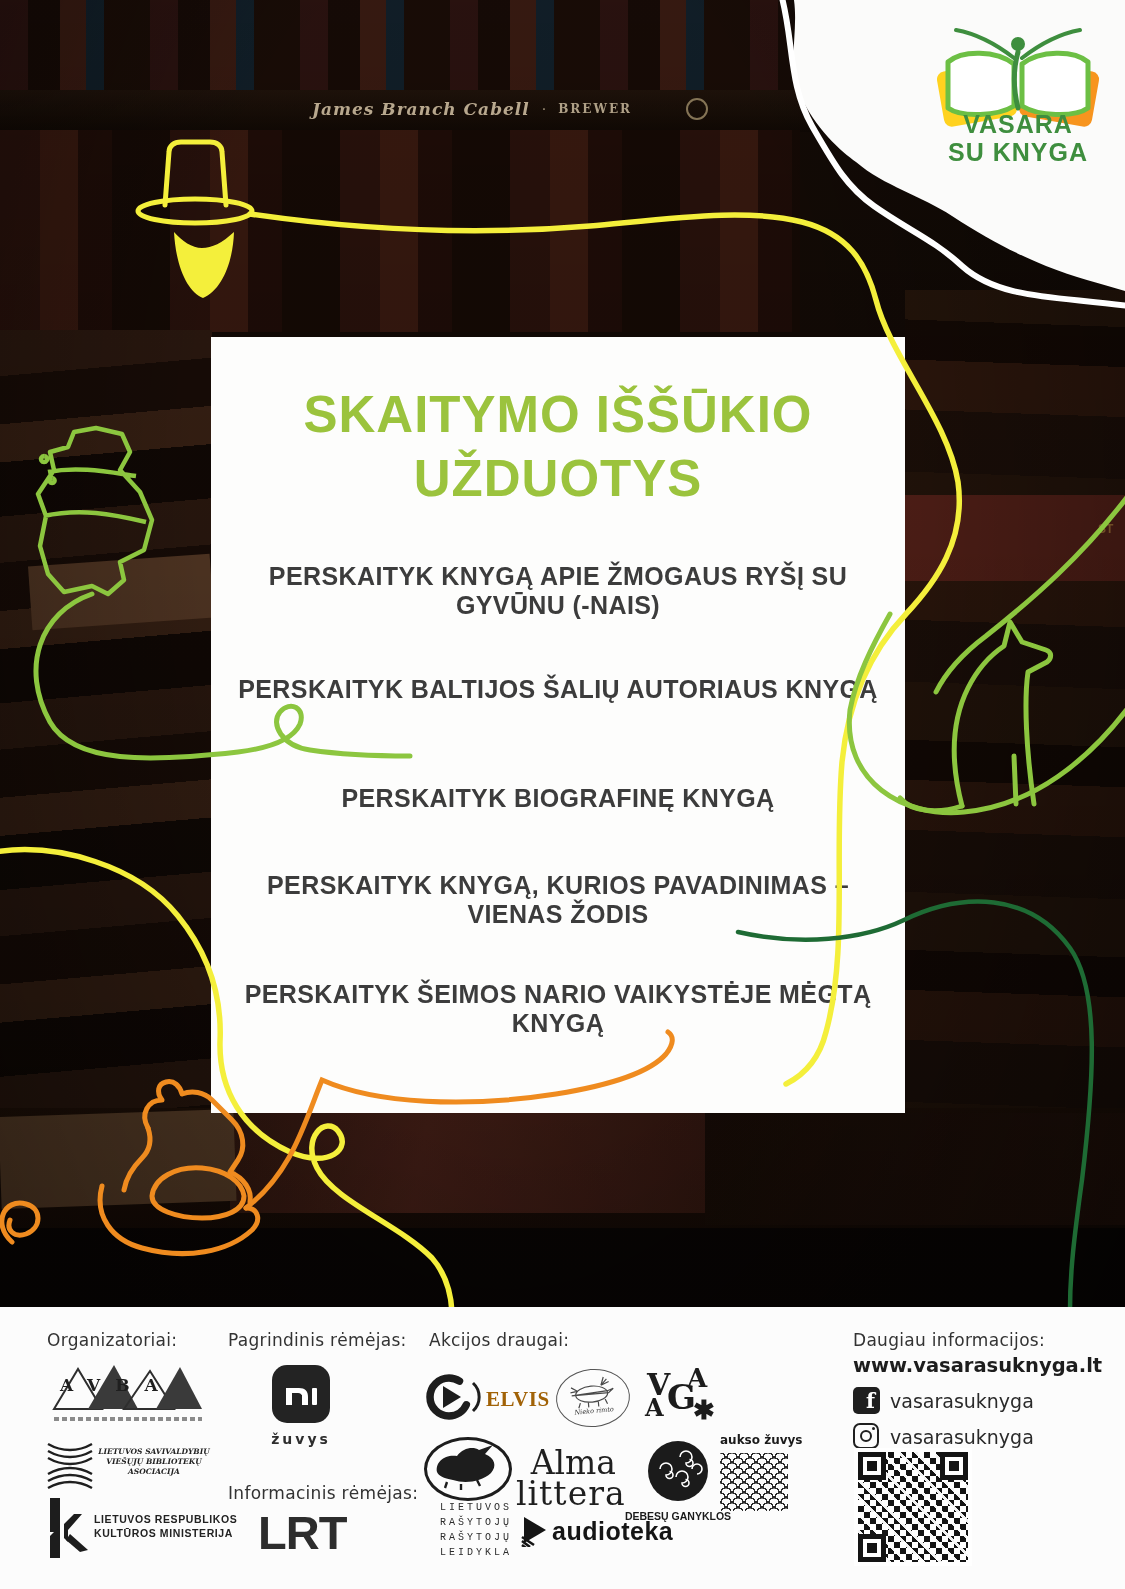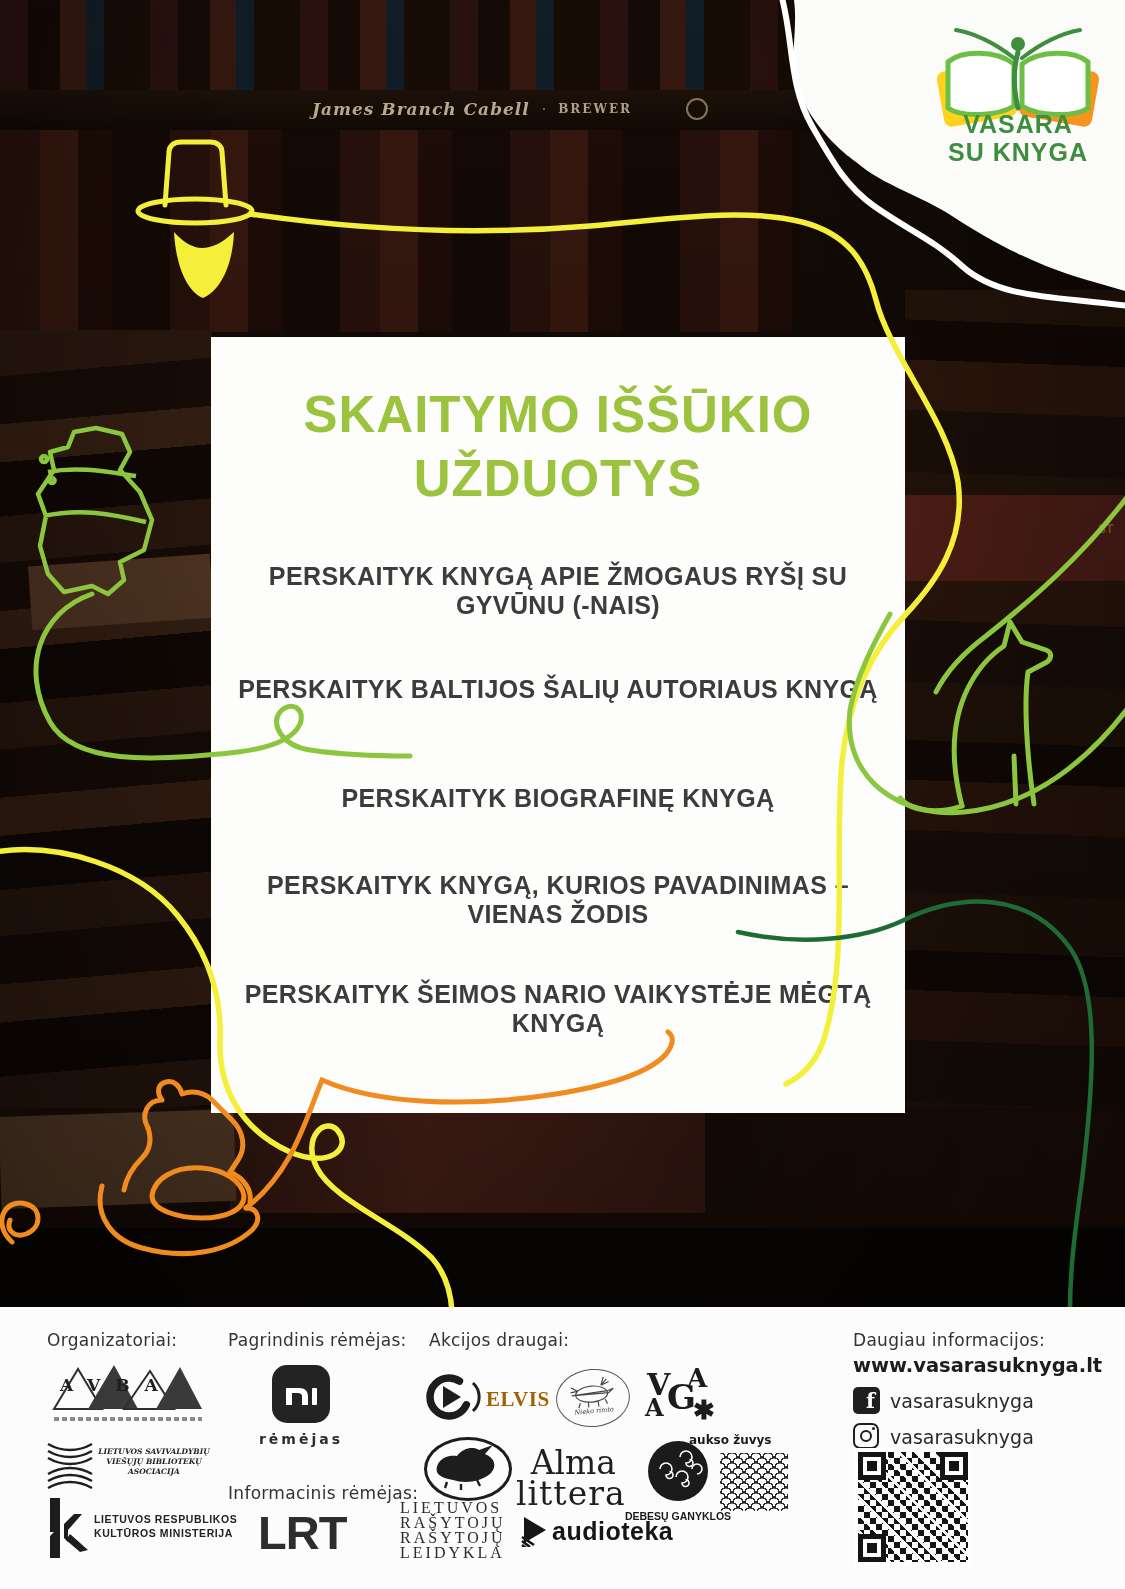"rėmėjas" div.xiaomi-word { text: rėmėjas -> žuvys }
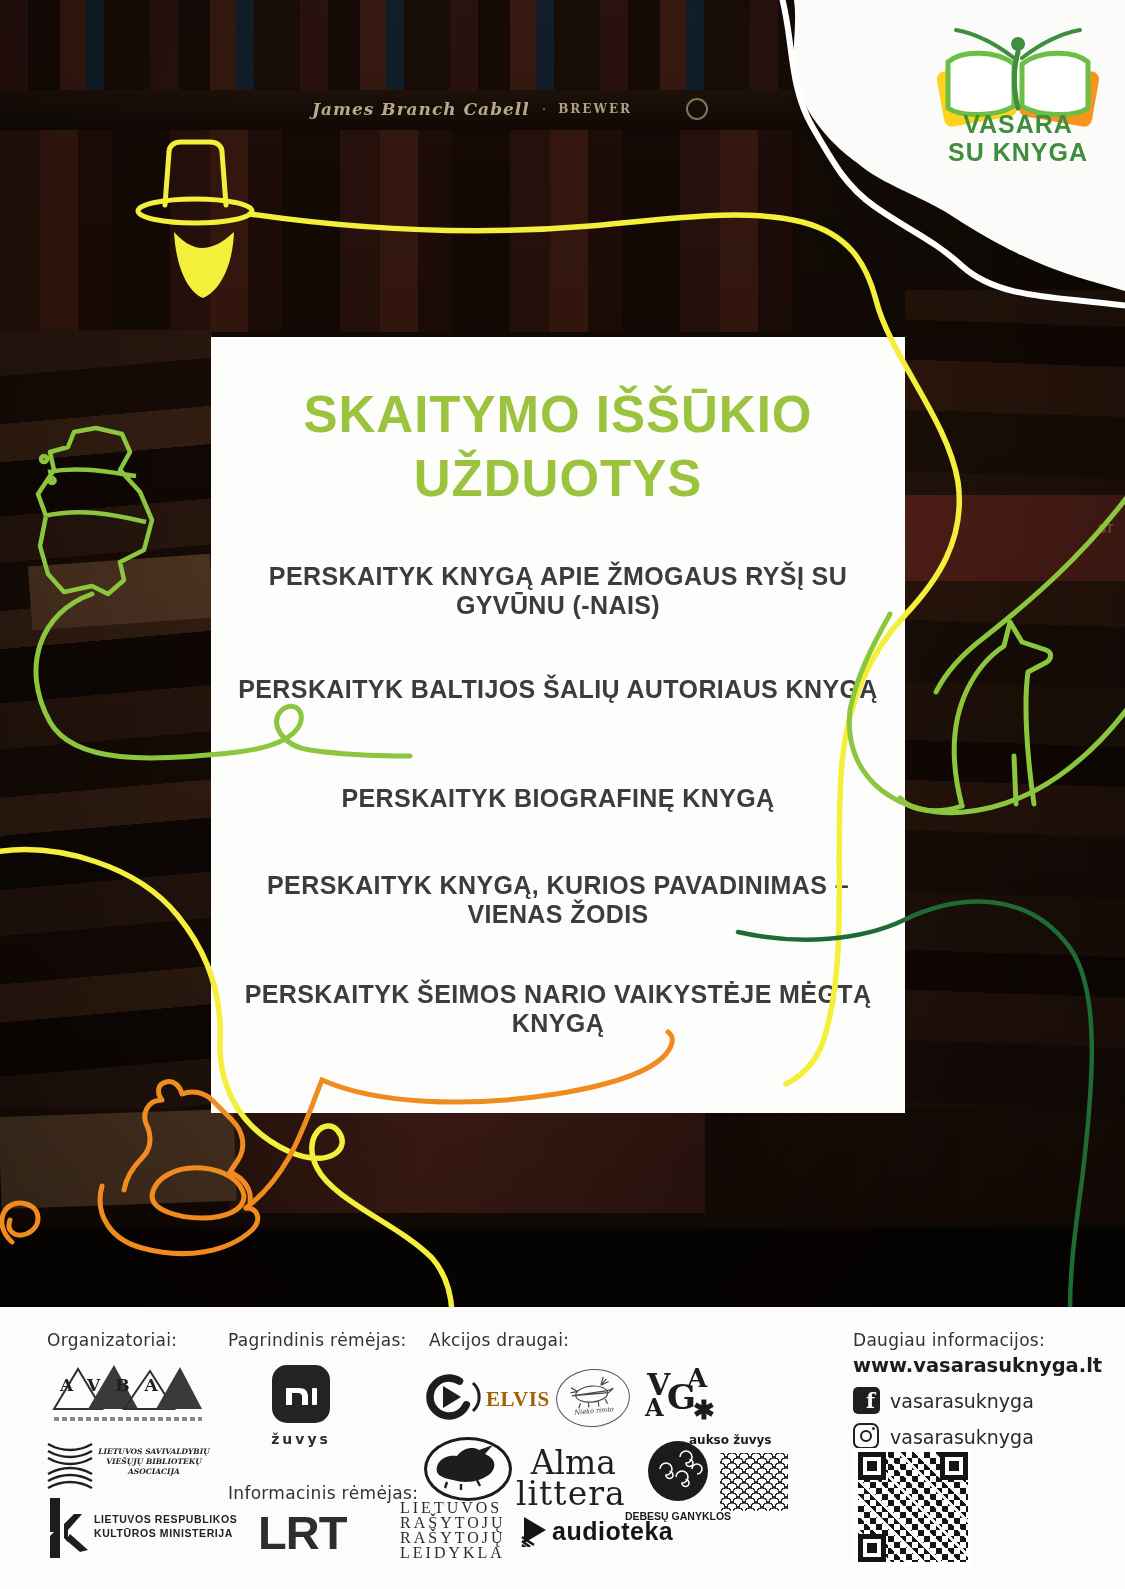"aukso žuvys" .aukso-text { left: 689px -> 720px }
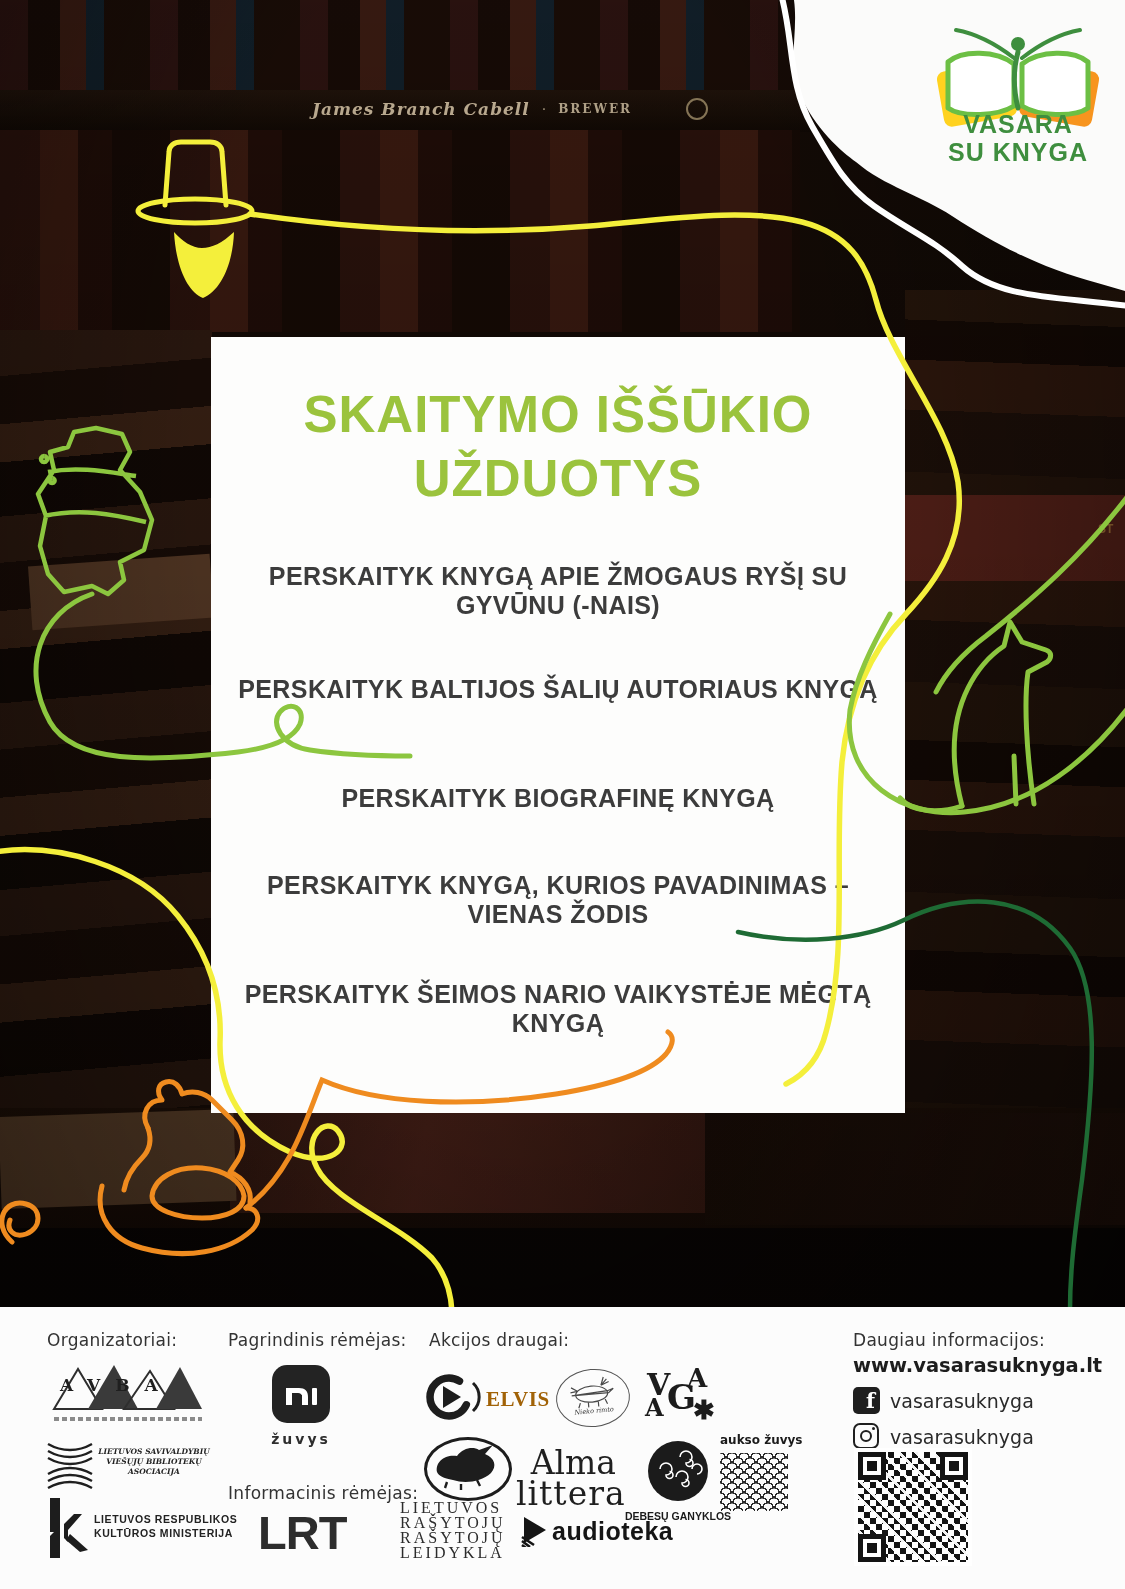"LIETUVOS" .lrs-text { font-family: Liberation Serif, serif -> Liberation Mono, monospace; font-size: 16px -> 10px; left: 400px -> 440px }
